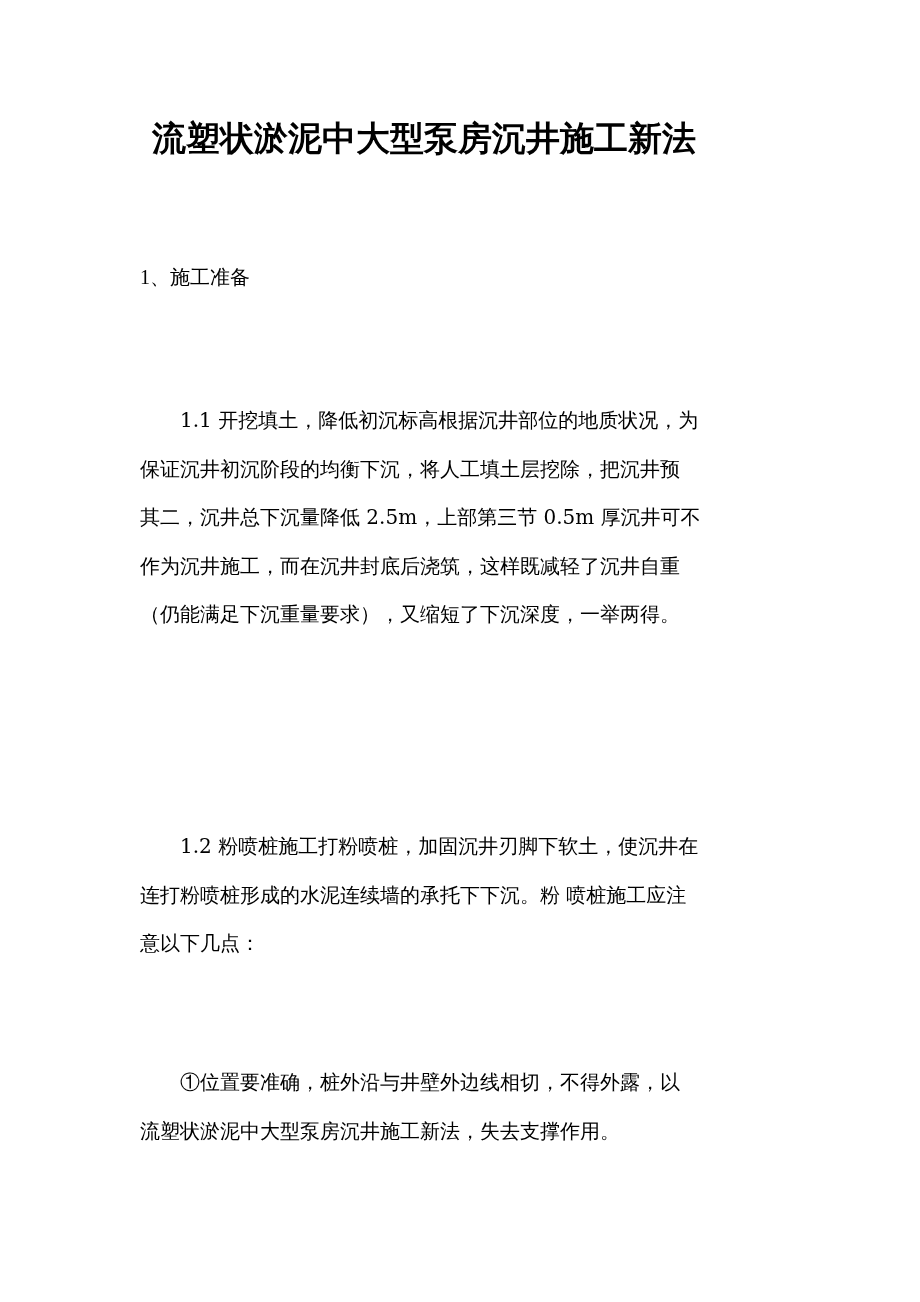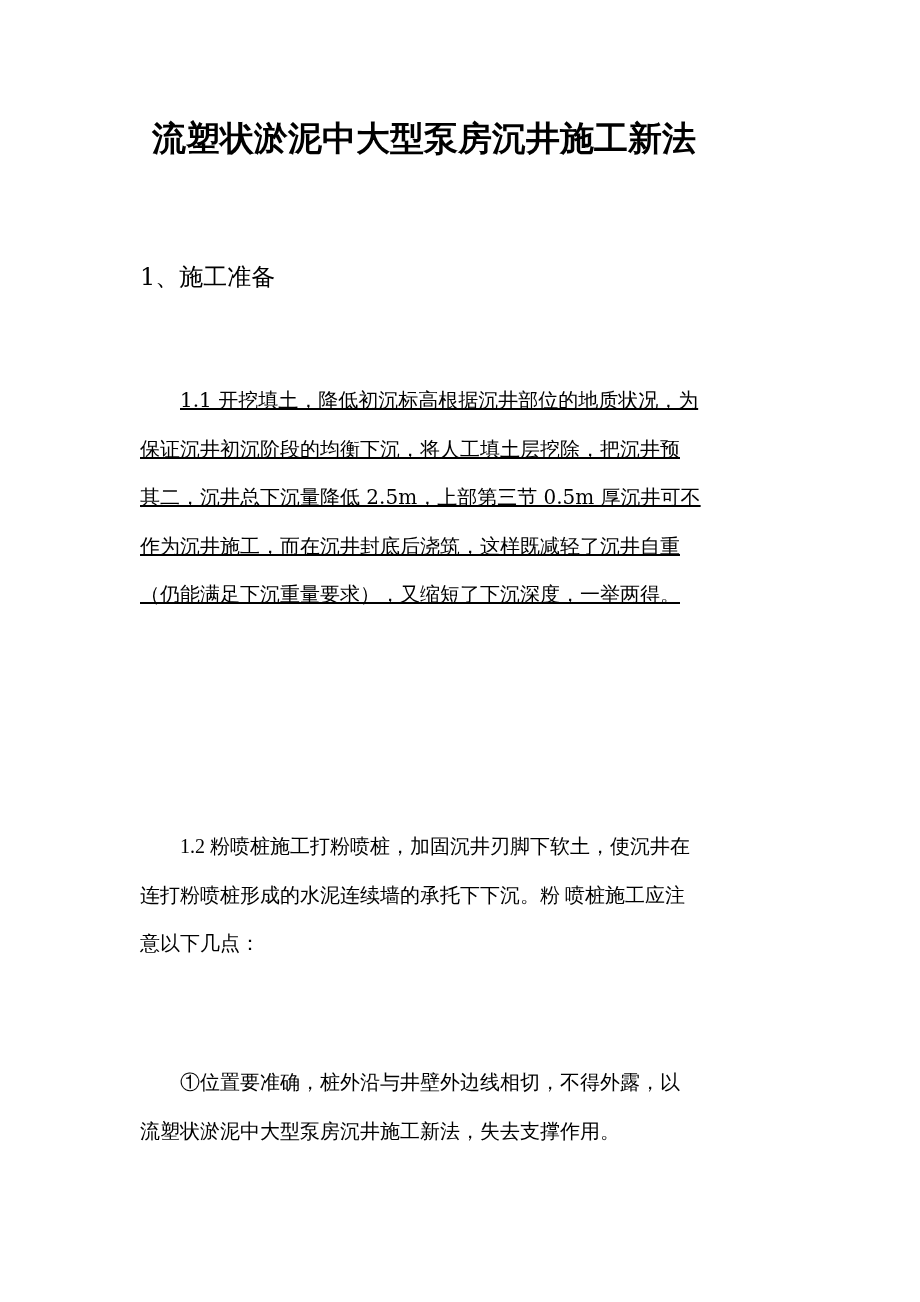"1、施工准备" .heading { font-family: none -> Liberation Serif, serif; font-size: 24px -> 20px }
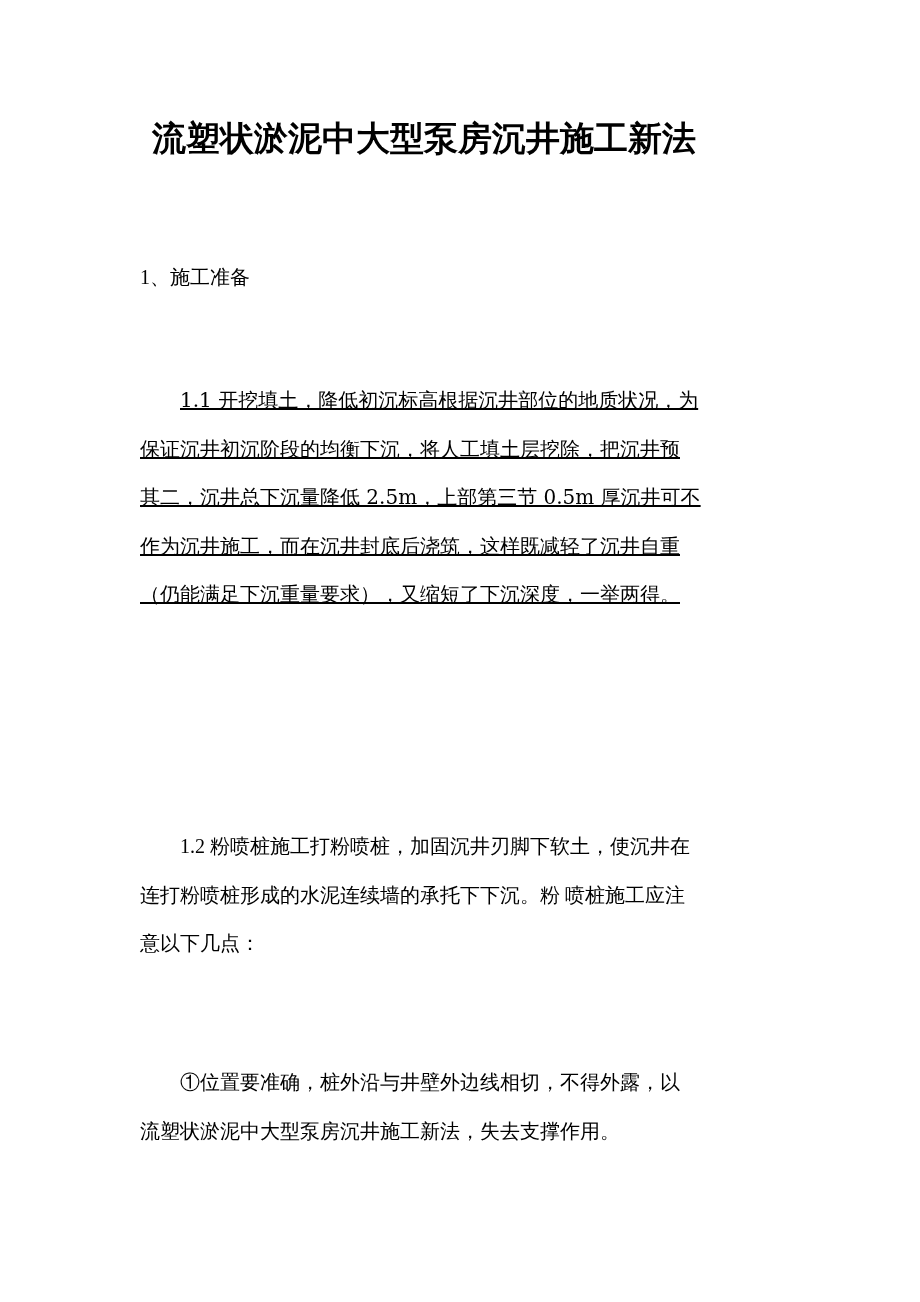"1.1 开挖填土，降低初沉标高根据沉井部位的地质状况，为" #p1 { text-decoration: underline -> none; top: 376px -> 396px }
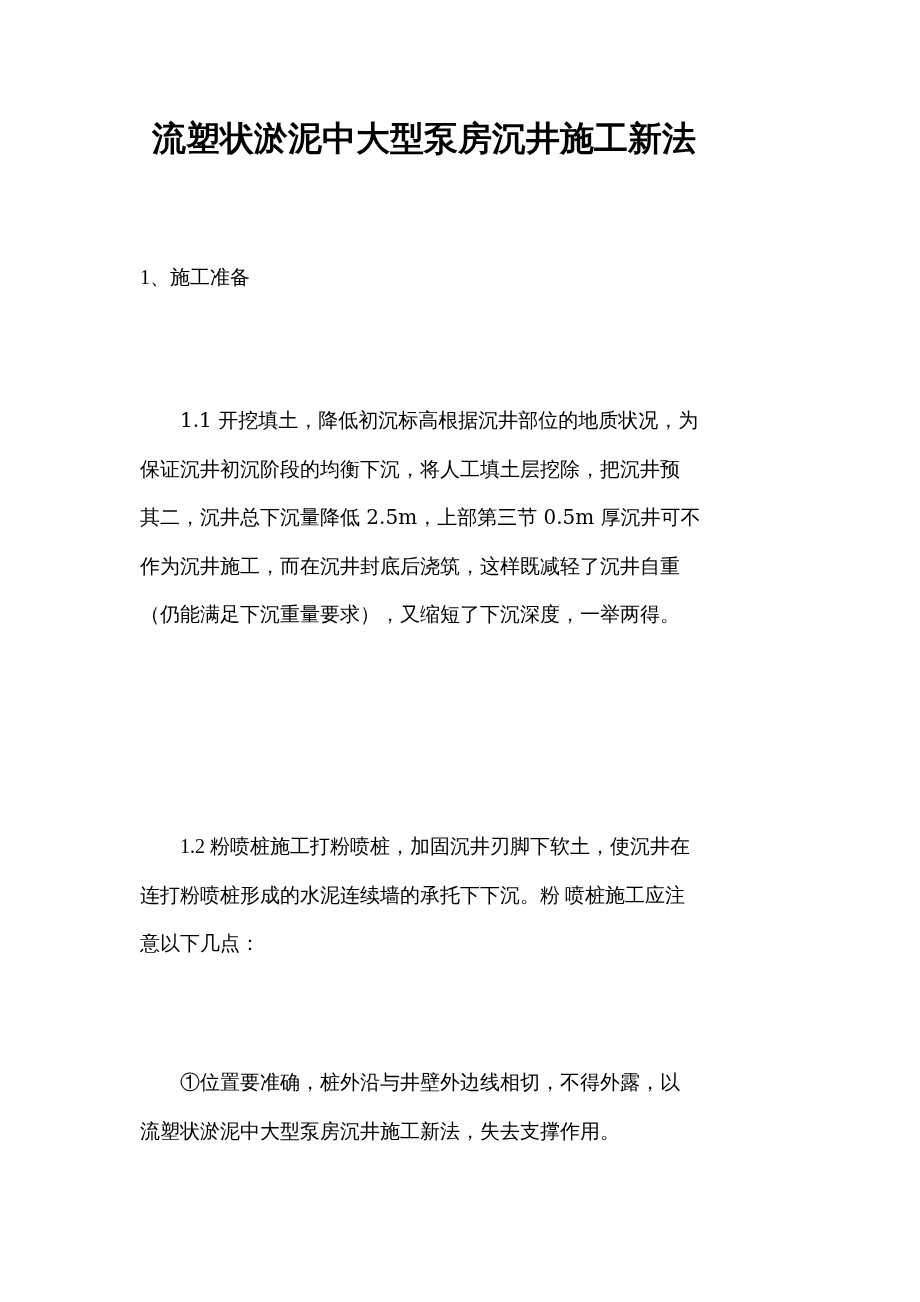"1.2 粉喷桩施工打粉喷桩，加固沉井刃脚下软土，使沉井在" #p2 { font-family: Liberation Serif, serif -> none }
